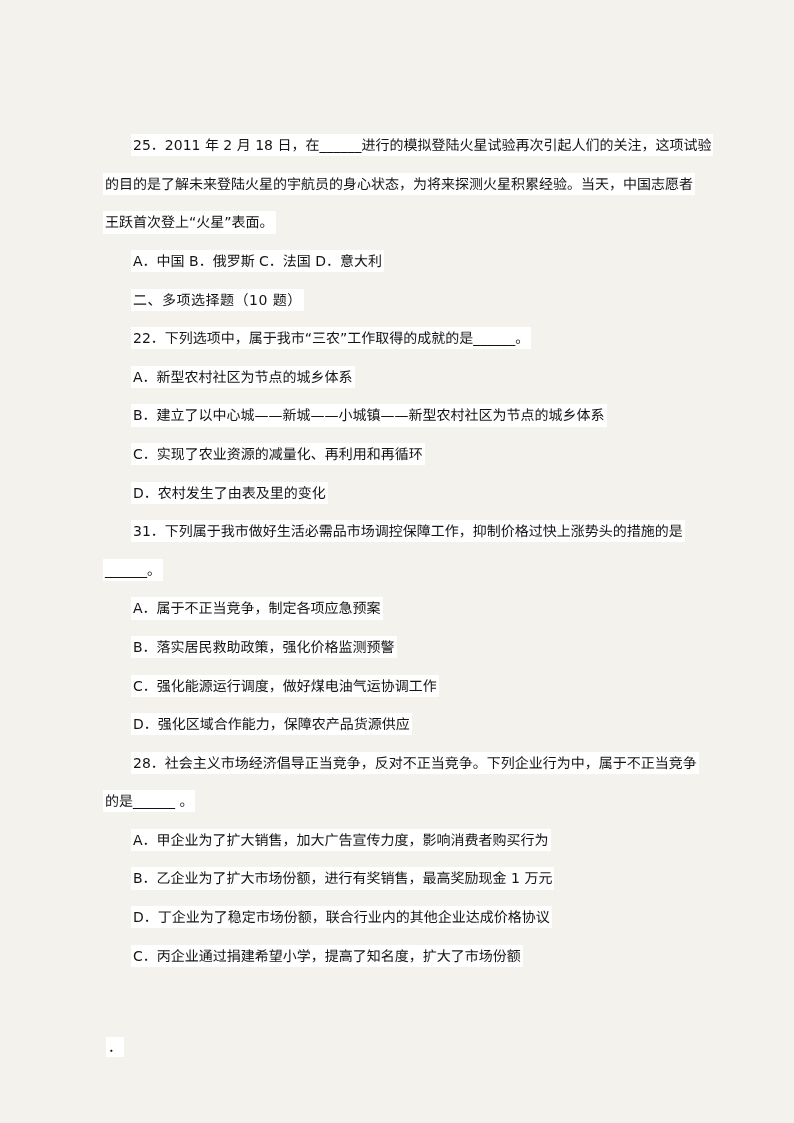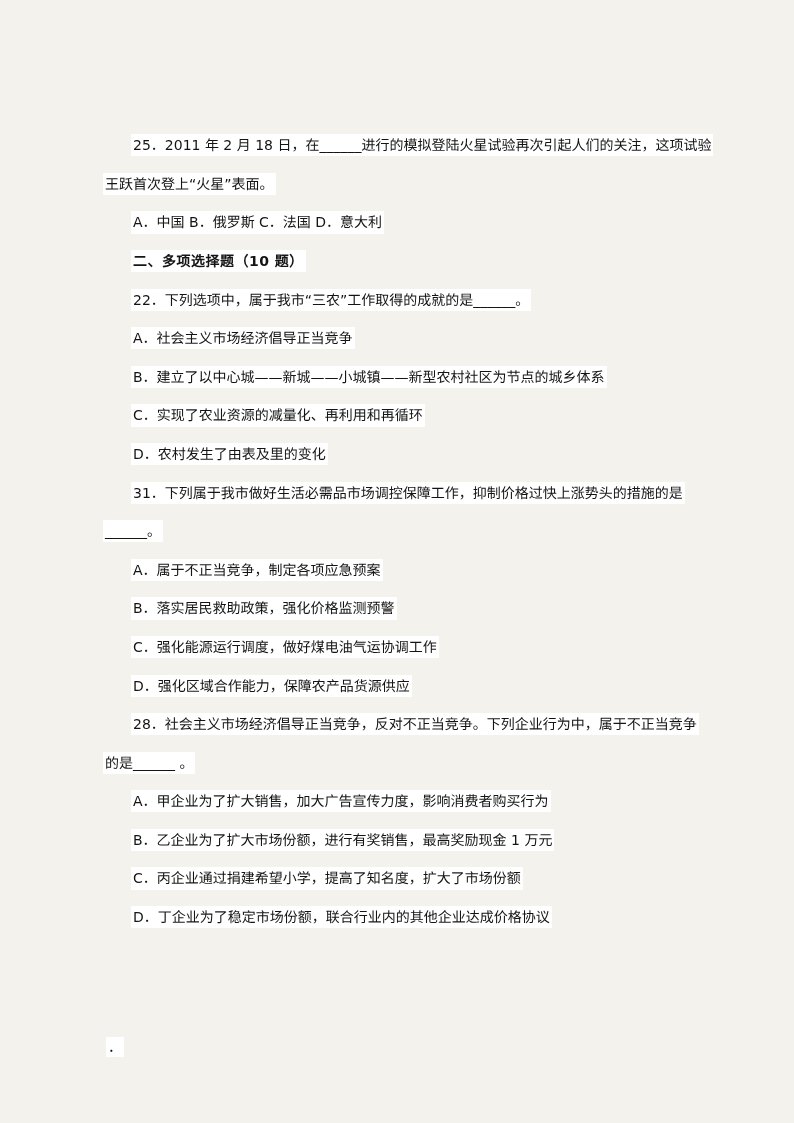"的目的是了解未来登陆火星的宇航员的身心状态，为将来探测火星积累经验。当天，中国志" div.line { html: none -> <div><span>的目的是了解未来登陆火星的宇航员的身心状态，为将来探测火星积累经验。当天，中国志愿者</span></div> }
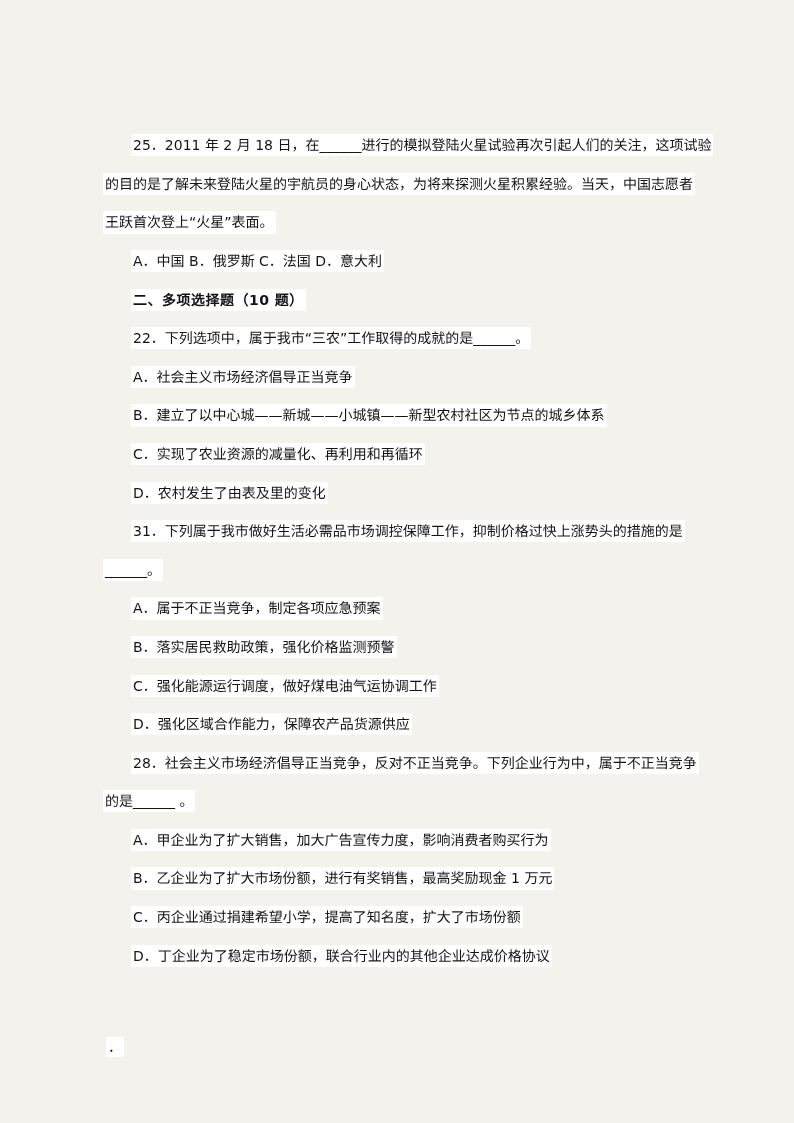"二、多项选择题（10 题）" .bold { font-weight: 700 -> 400 }
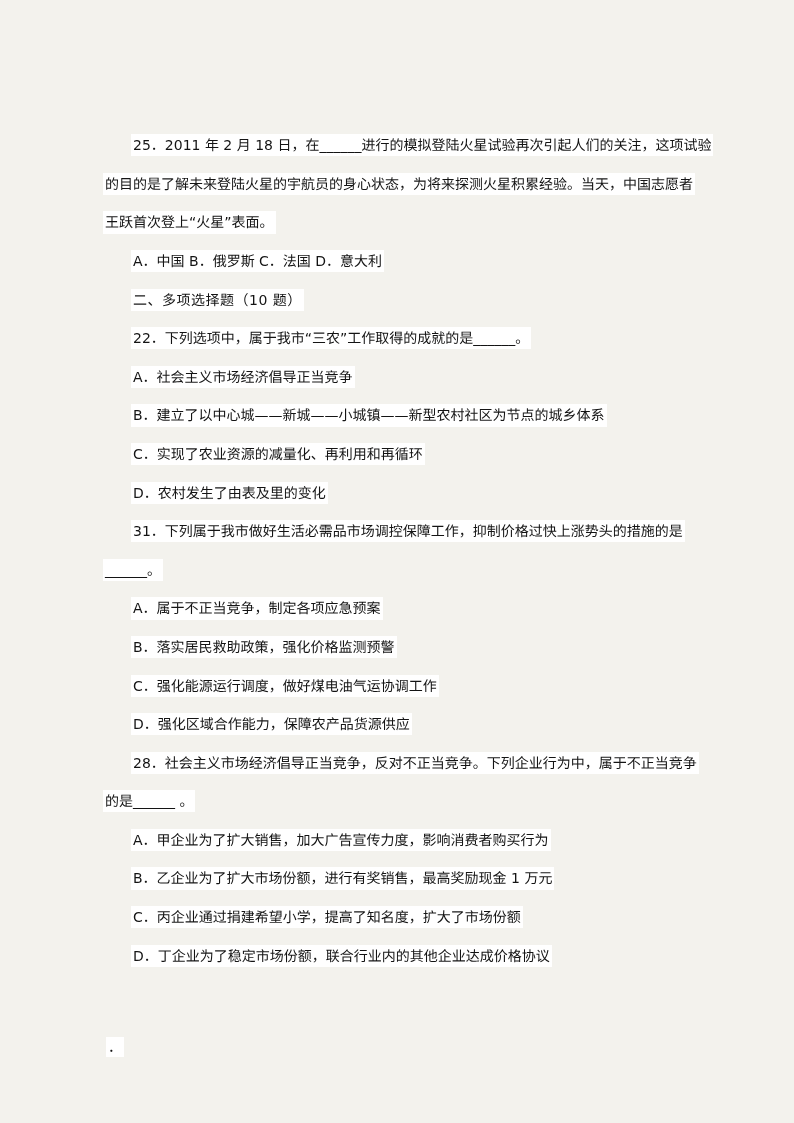"A．社会主义市场经济倡导正当竞争" span.hl { text: 社会主义市场经济倡导正当竞争 -> 新型农村社区为节点的城乡体系 }
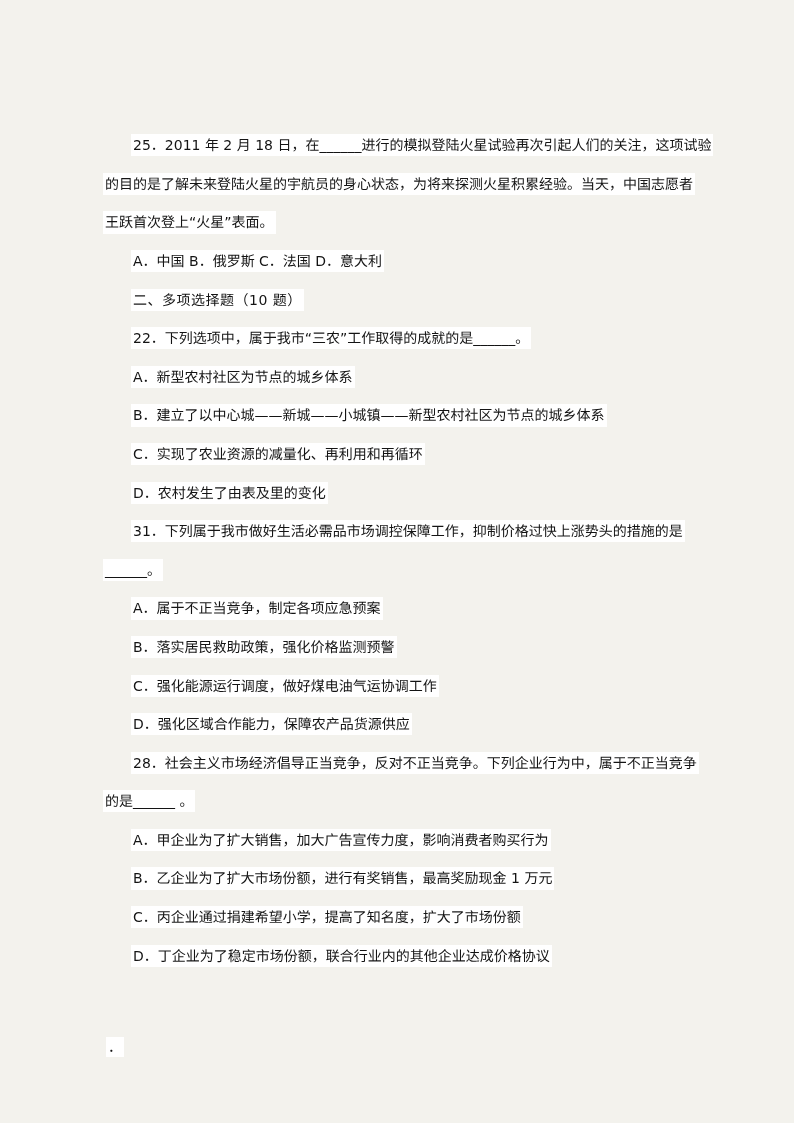"C．丙企业通过捐建希望小学，提高了知名度，扩大了市场份额" div.line { order: before "D．丁企业为了稳定市场份额，联合行业内的其他企业达成价格协议" -> after "D．丁企业为了稳定市场份额，联合行业内的其他企业达成价格协议" }
